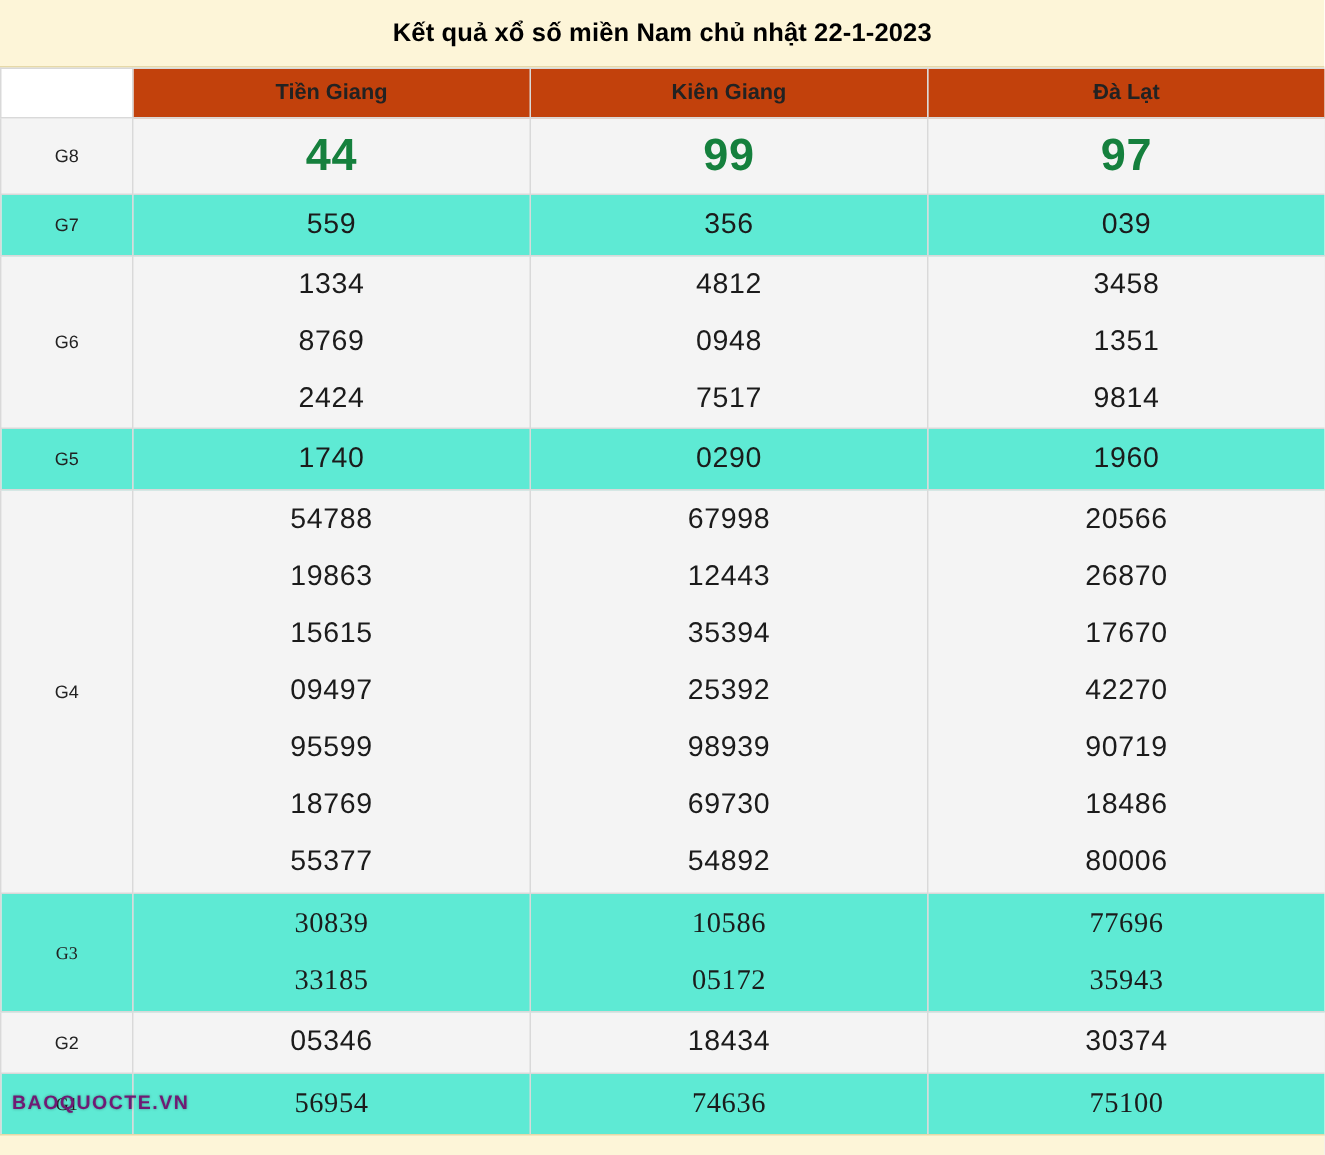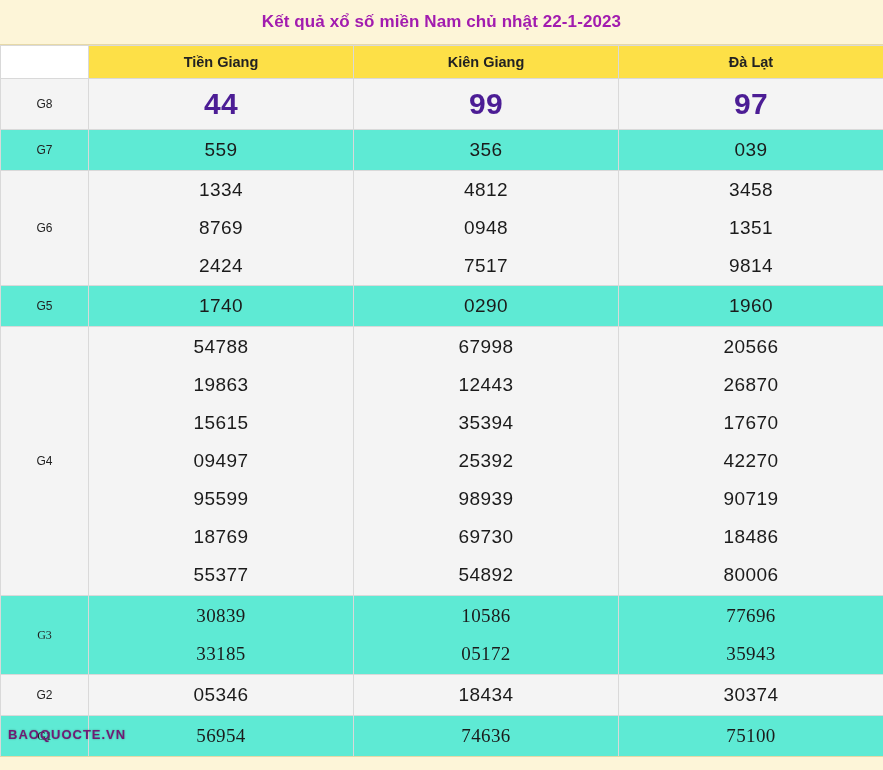"Kết quả xổ số miền" .header-title { color: #a21caf -> #000000 }
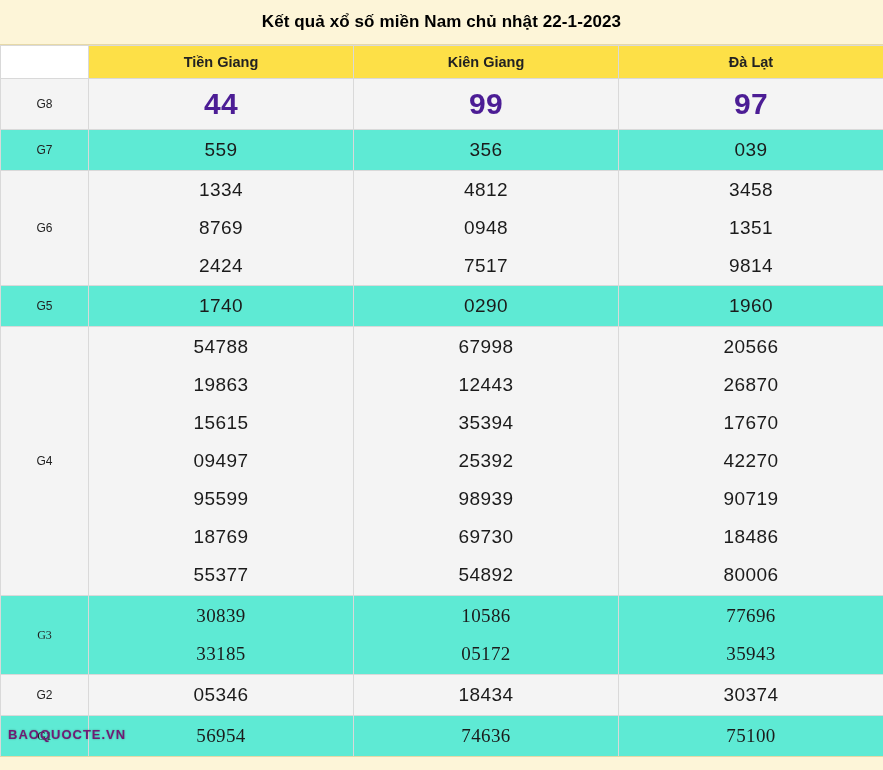"Tiền Giang" thead th { background: #fde047 -> #c2410c }
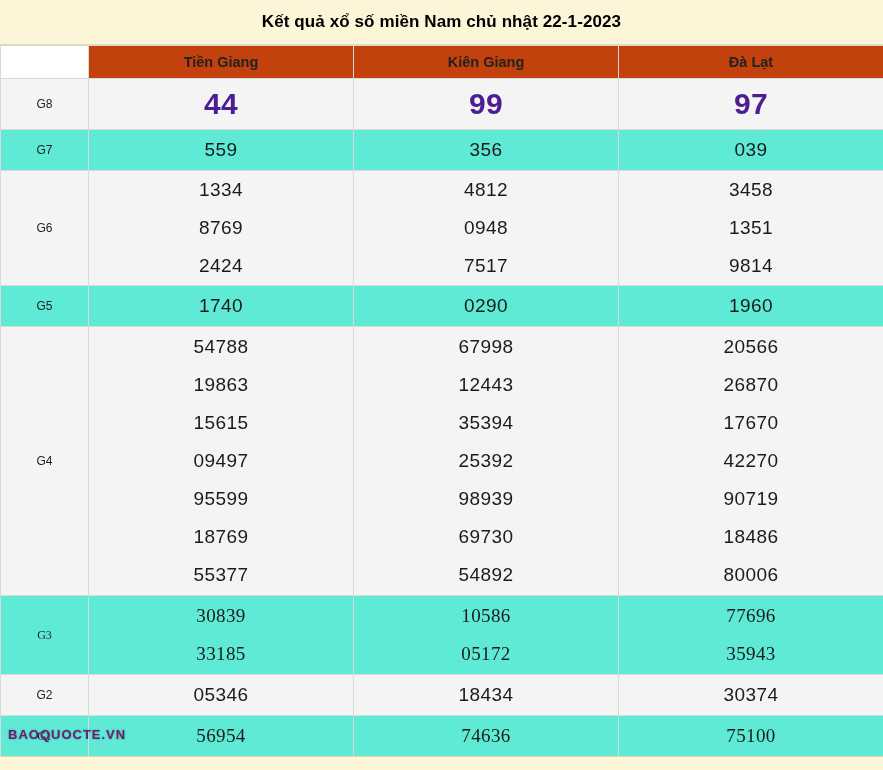"44" tr.row-g8 td.vals .v { color: #4c1d95 -> #15803d }
